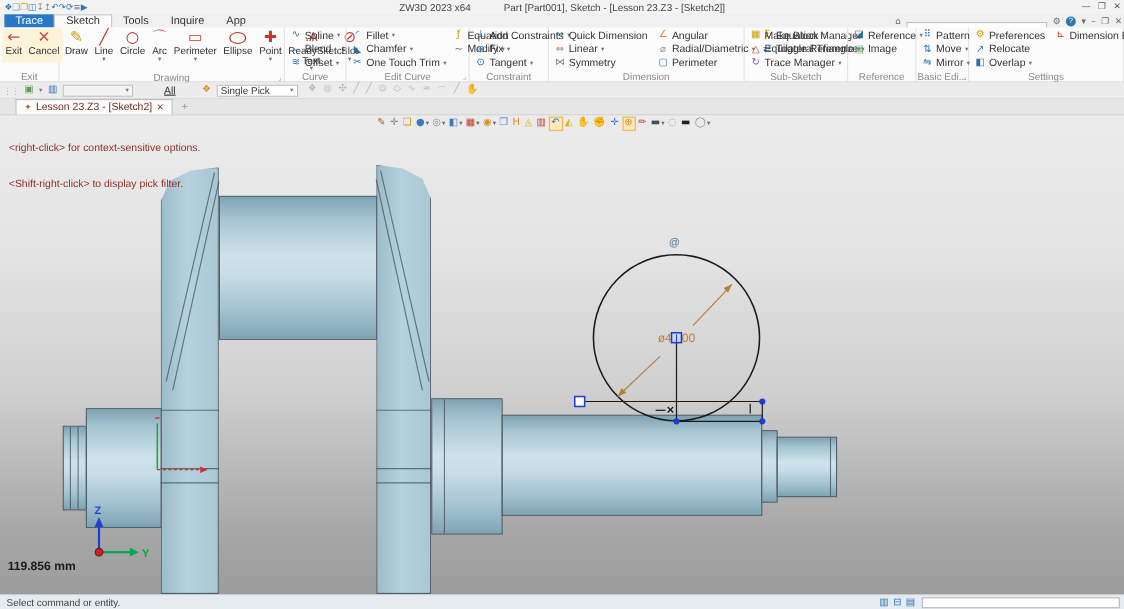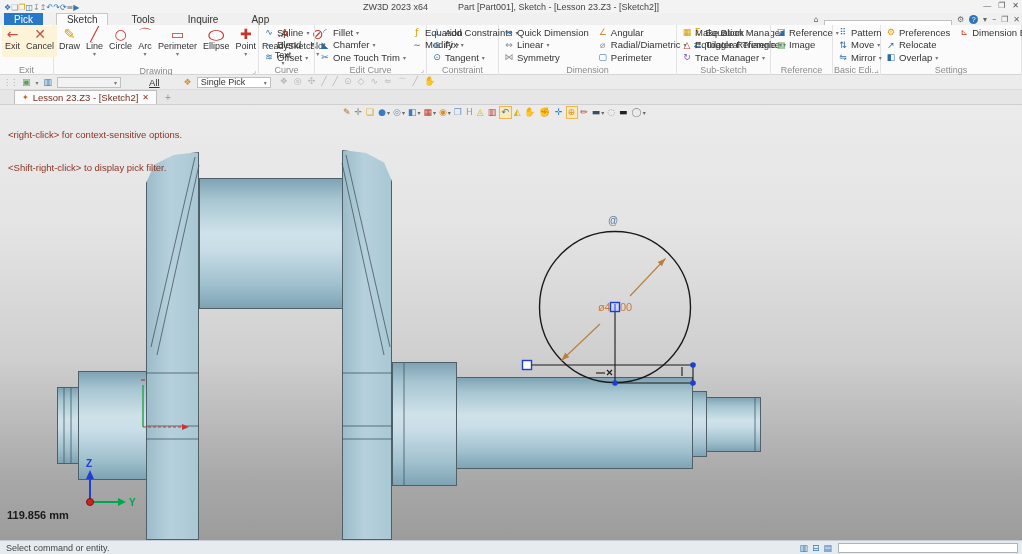"Pick" span { text: Pick -> Trace }
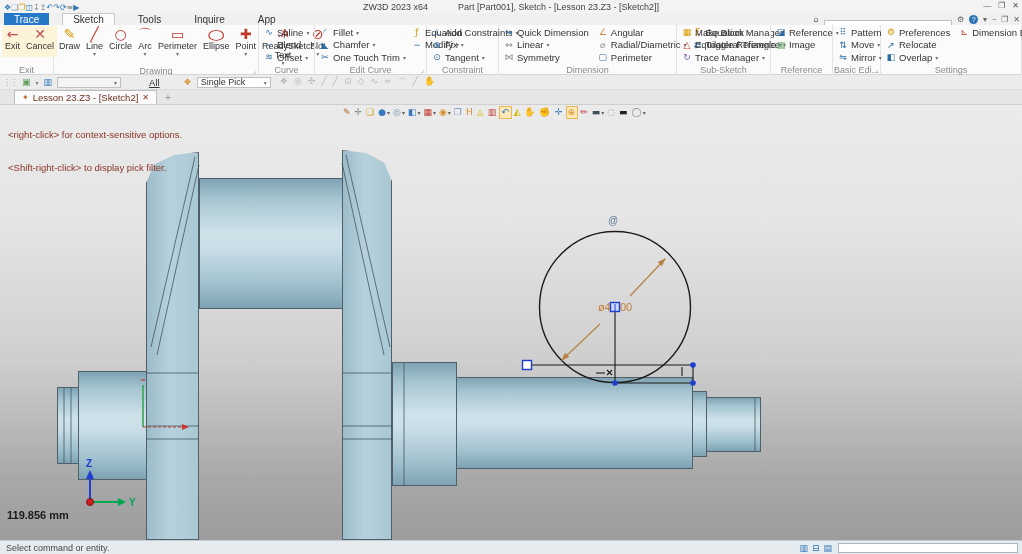"Sketch" .rtab { margin-left: 13px -> none }
